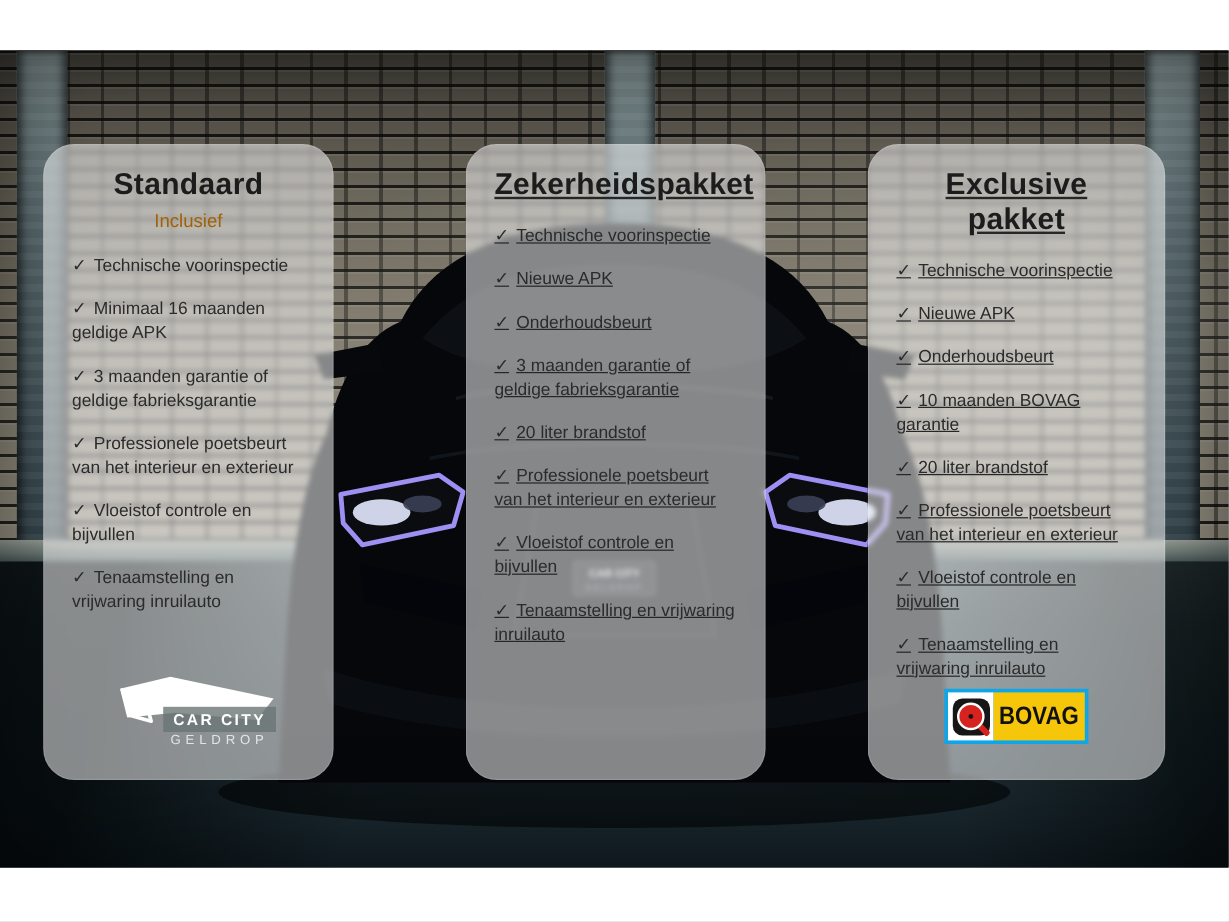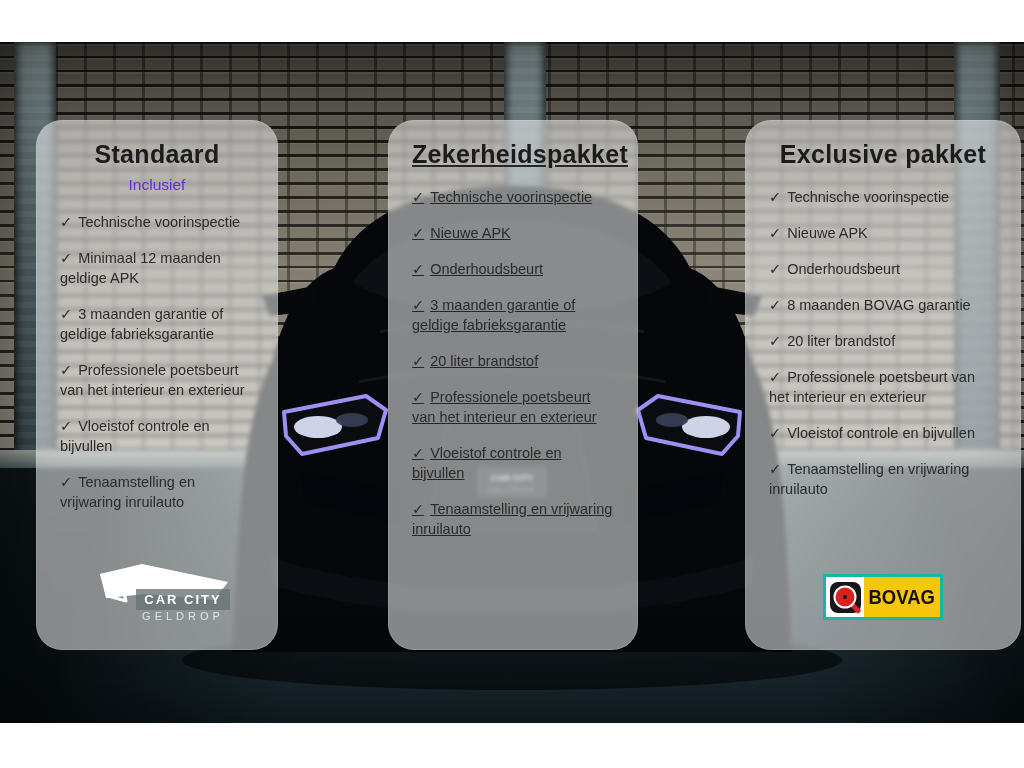"Exclusive pakket" .panel.p2 { left: 745px -> 723px; text-decoration: none -> underline; width: 276px -> 248px }
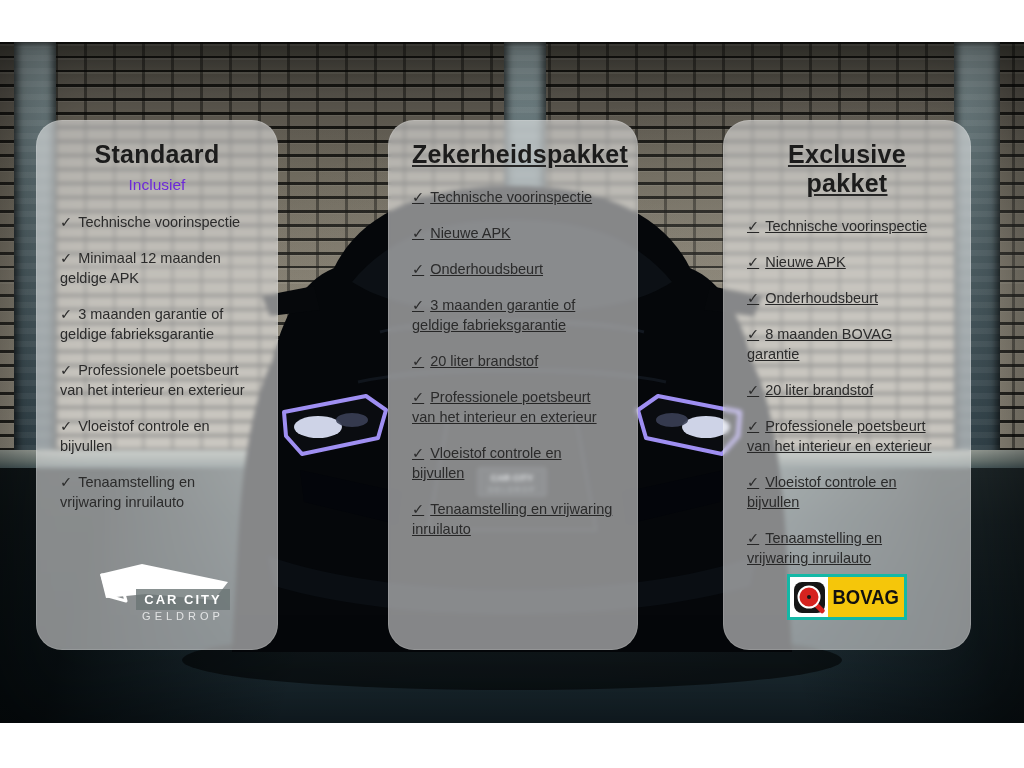"Inclusief" .pkg-sub { color: #6d28d9 -> #a16207 }
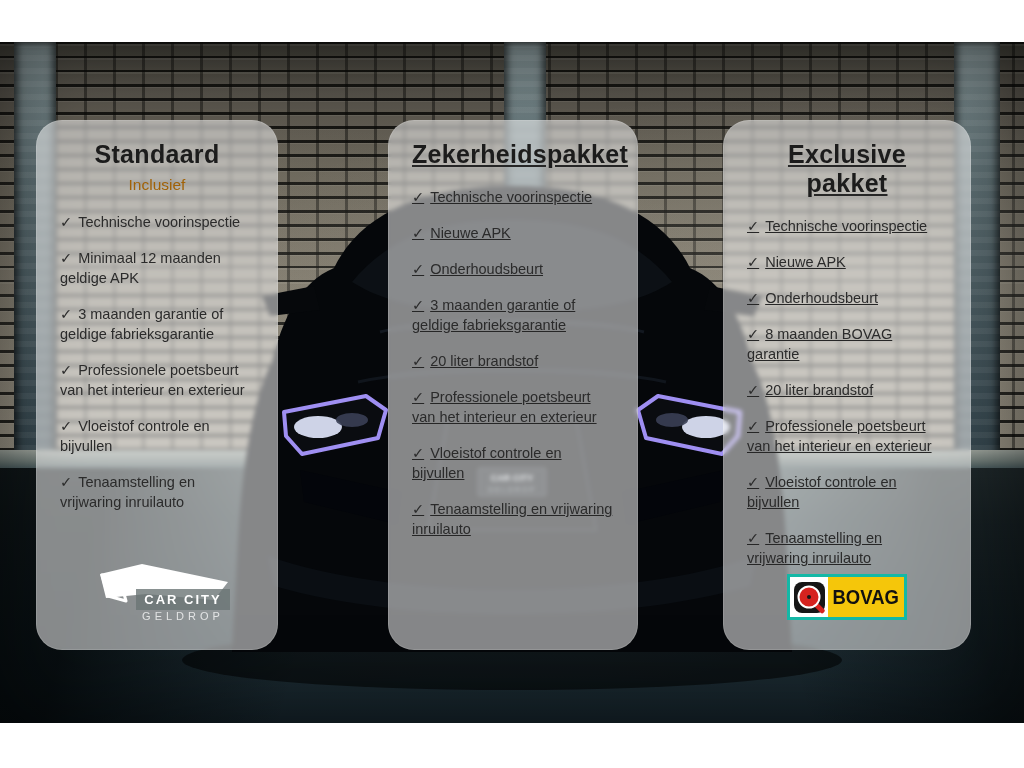"Minimaal 12 maanden geldige APK" span { text: 12 -> 16 }
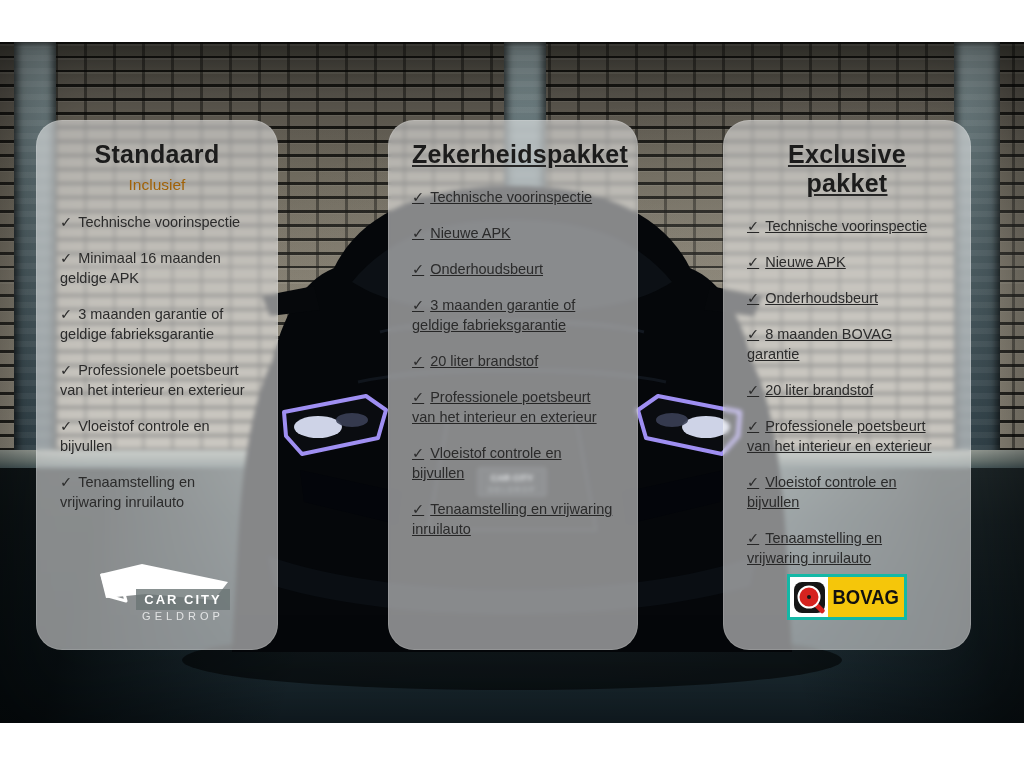"8 maanden BOVAG garantie" span { text: 8 -> 10 }
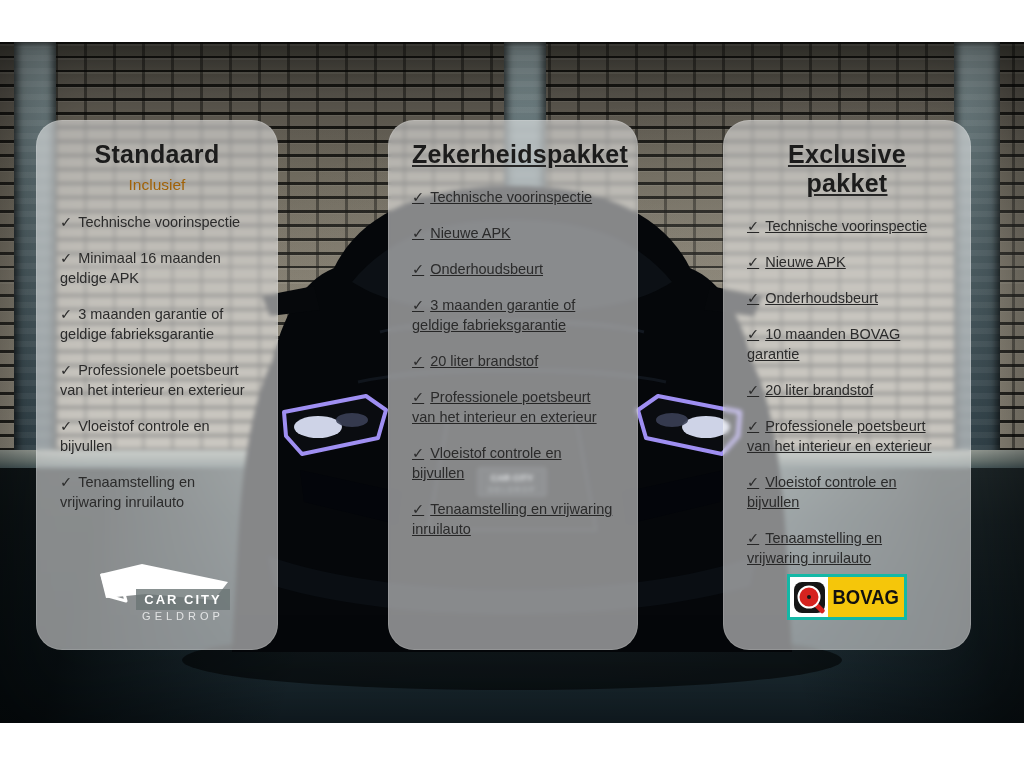"BOVAG" .bovag { background: #14b8a6 -> #0ea5e9 }
